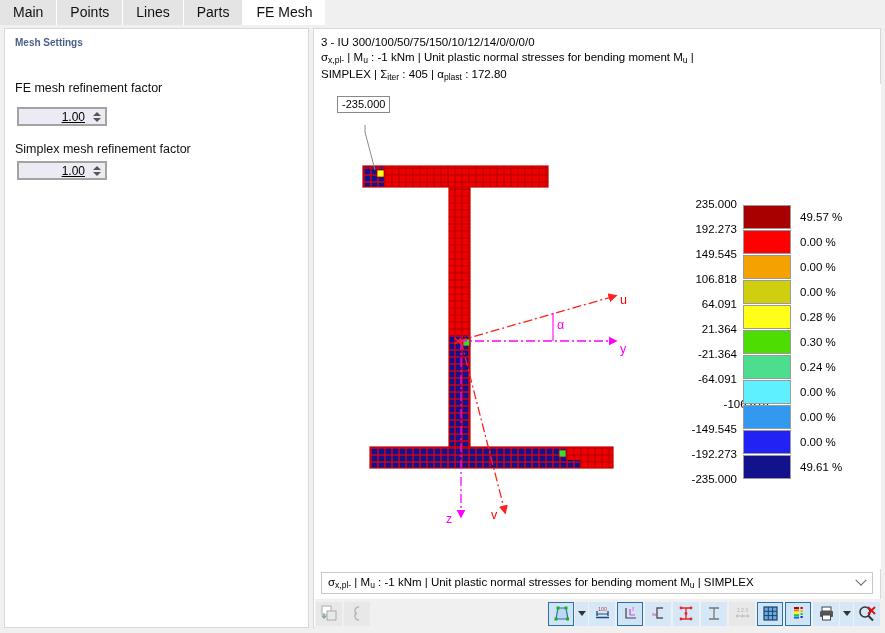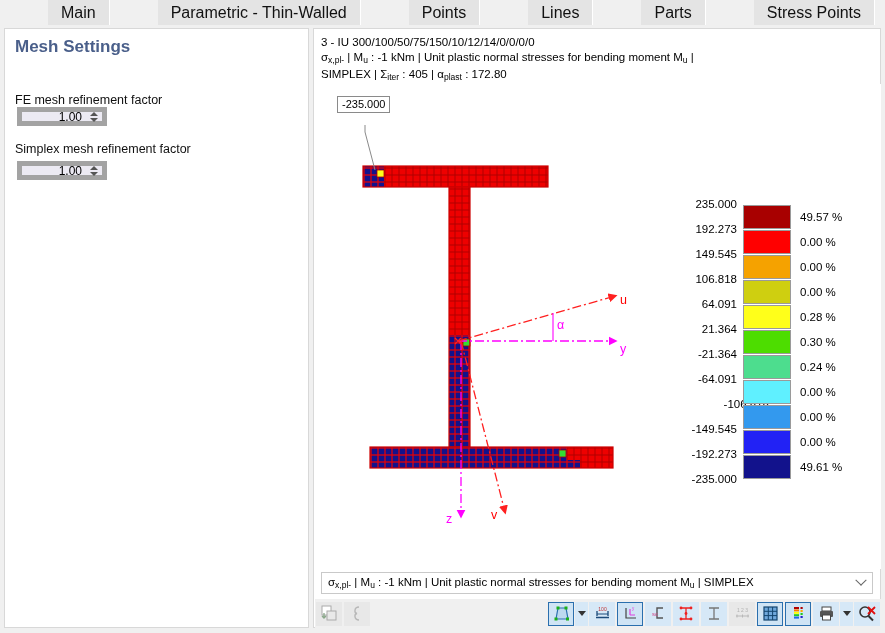"Main" .tab { font-size: 16px -> 14px; margin-left: 48px -> none }
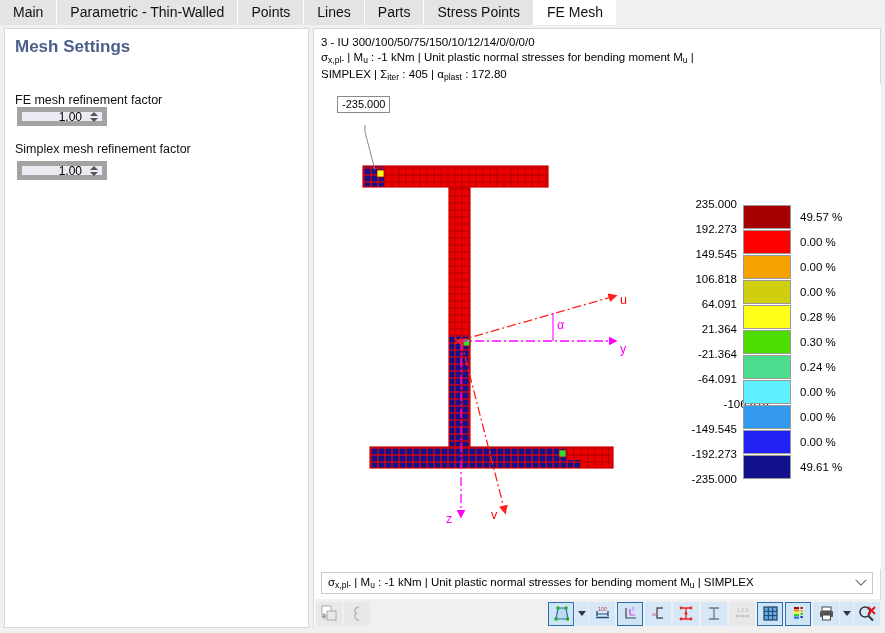"Parametric - Thin-Walled" div.tab { html: <div>Parametric - Thin-Walled</div> -> none }
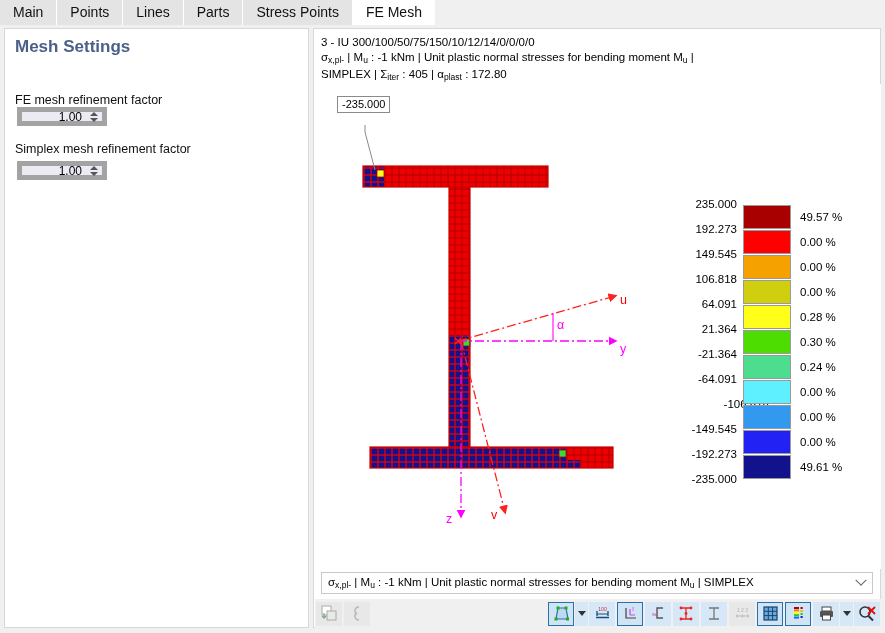"Stress Points" div.tab { html: <div>Stress Points</div> -> none }
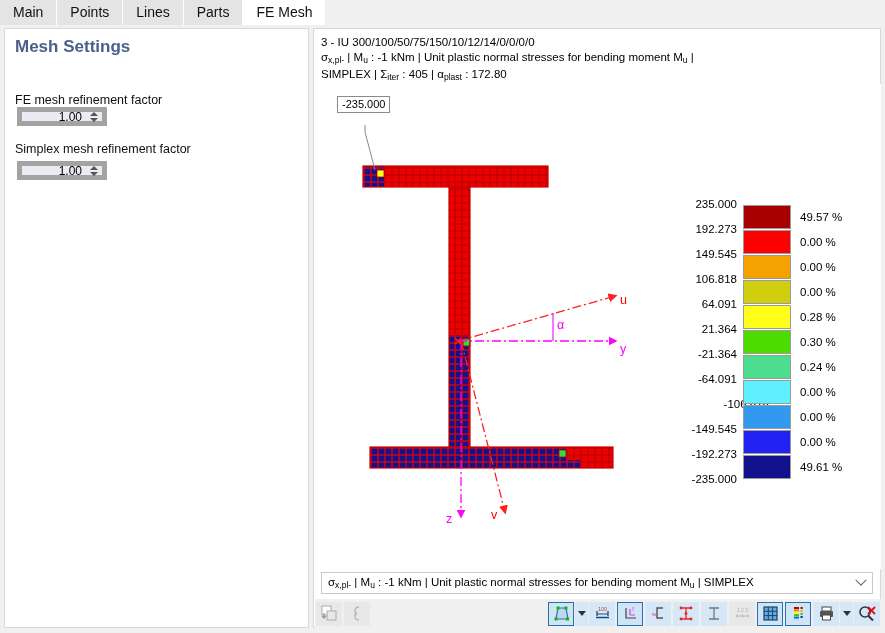"Mesh Settings" .panel-title { font-size: 17px -> 10px }
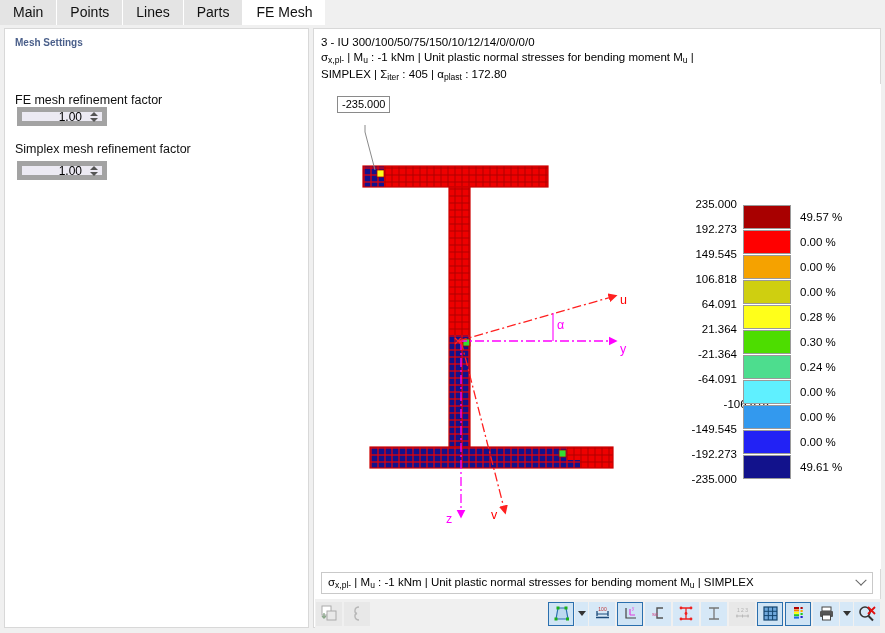"FE mesh refinement factor" div.field-label { top: 64px -> 52px }
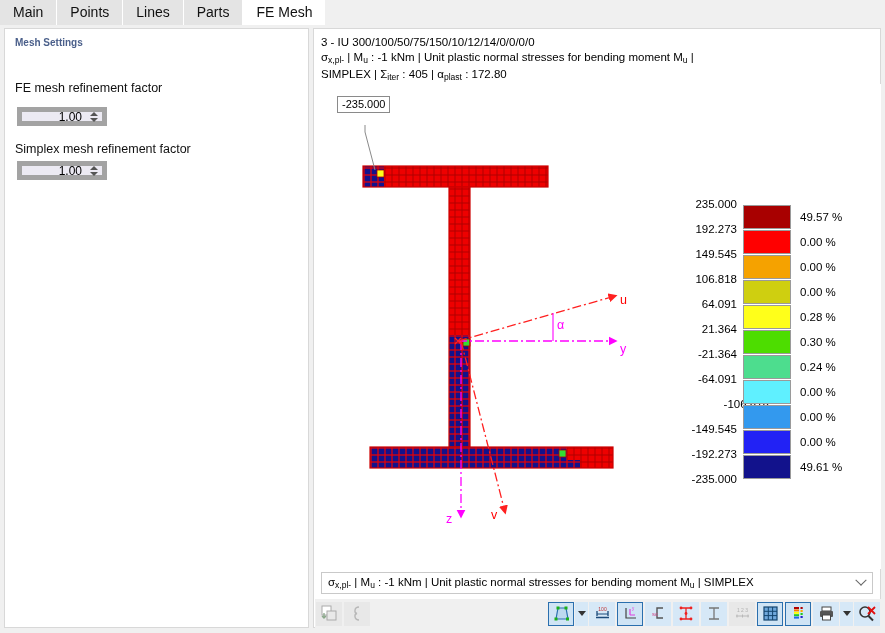"1.00" .spinbox { border: 5px solid #a3a3a3 -> 2px solid #a3a3a3; text-decoration: none -> underline }
